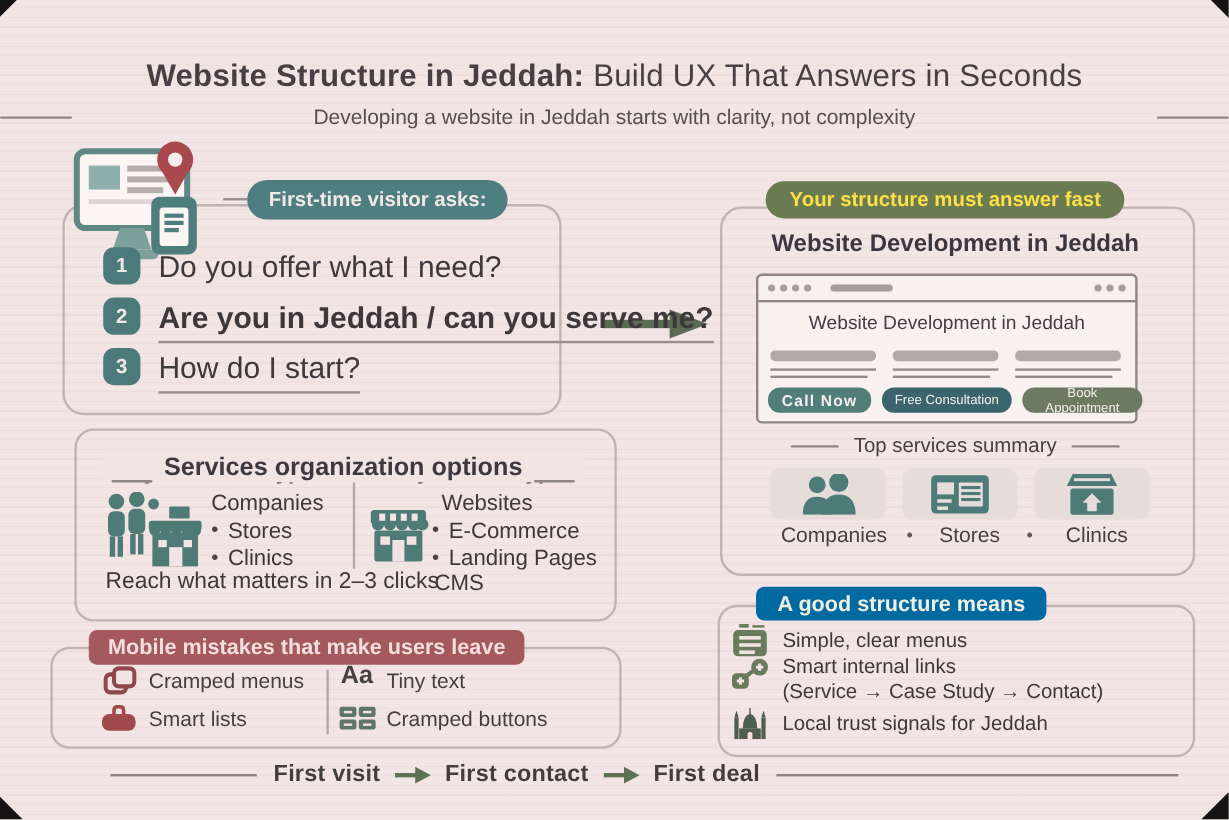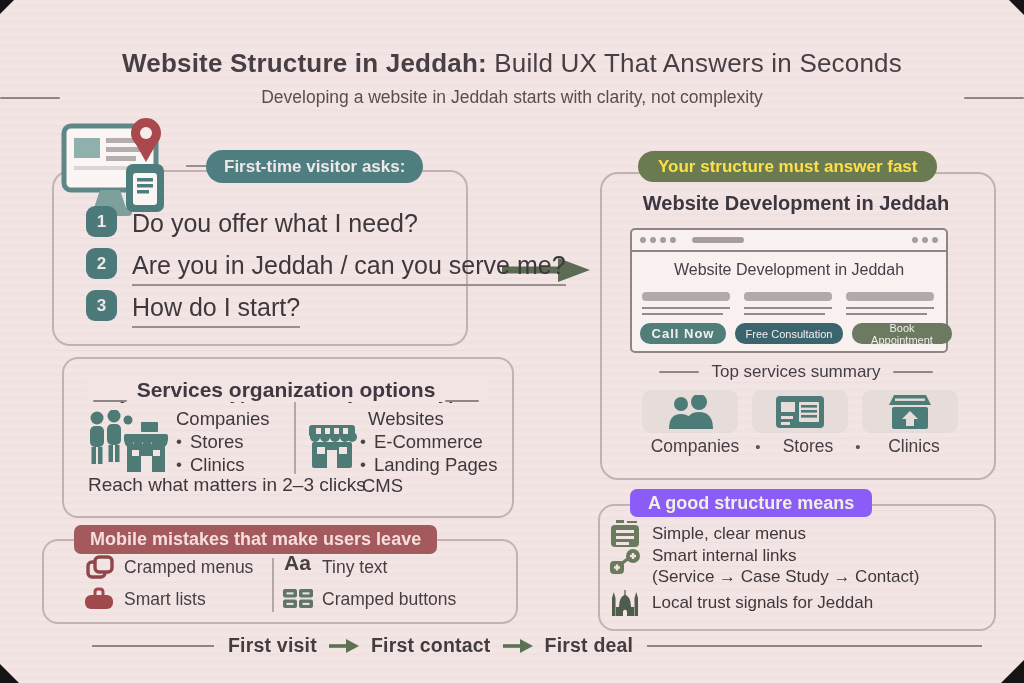"Are you in Jeddah /" .q2 .q-text { font-weight: none -> bold }
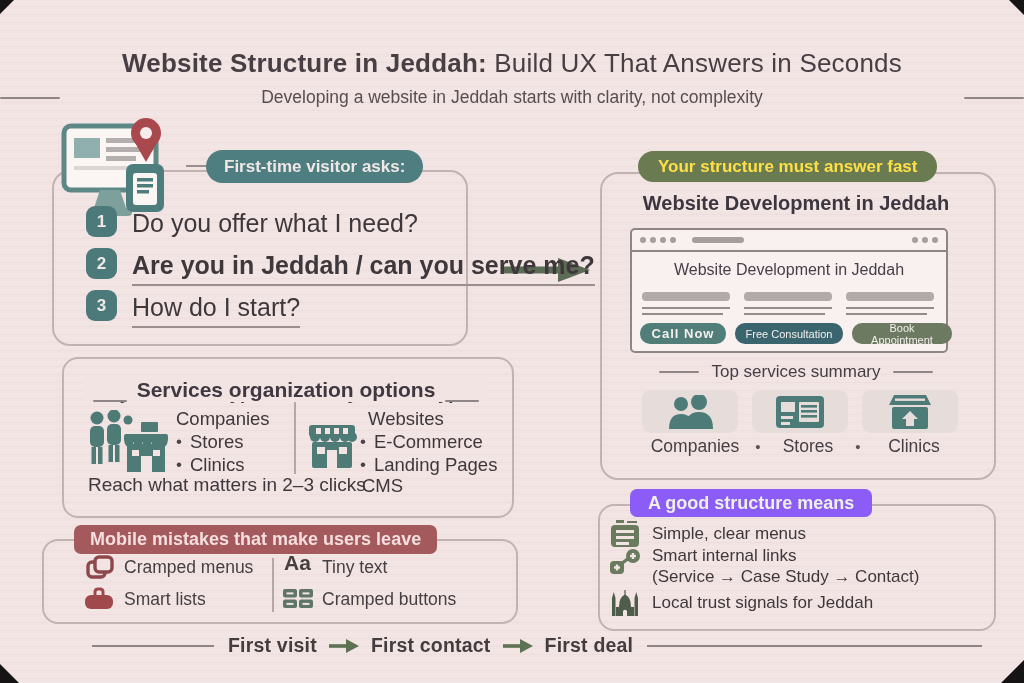"A good structure means" .badge.olive-sq { background: #8b5cf6 -> #0369a1 }
